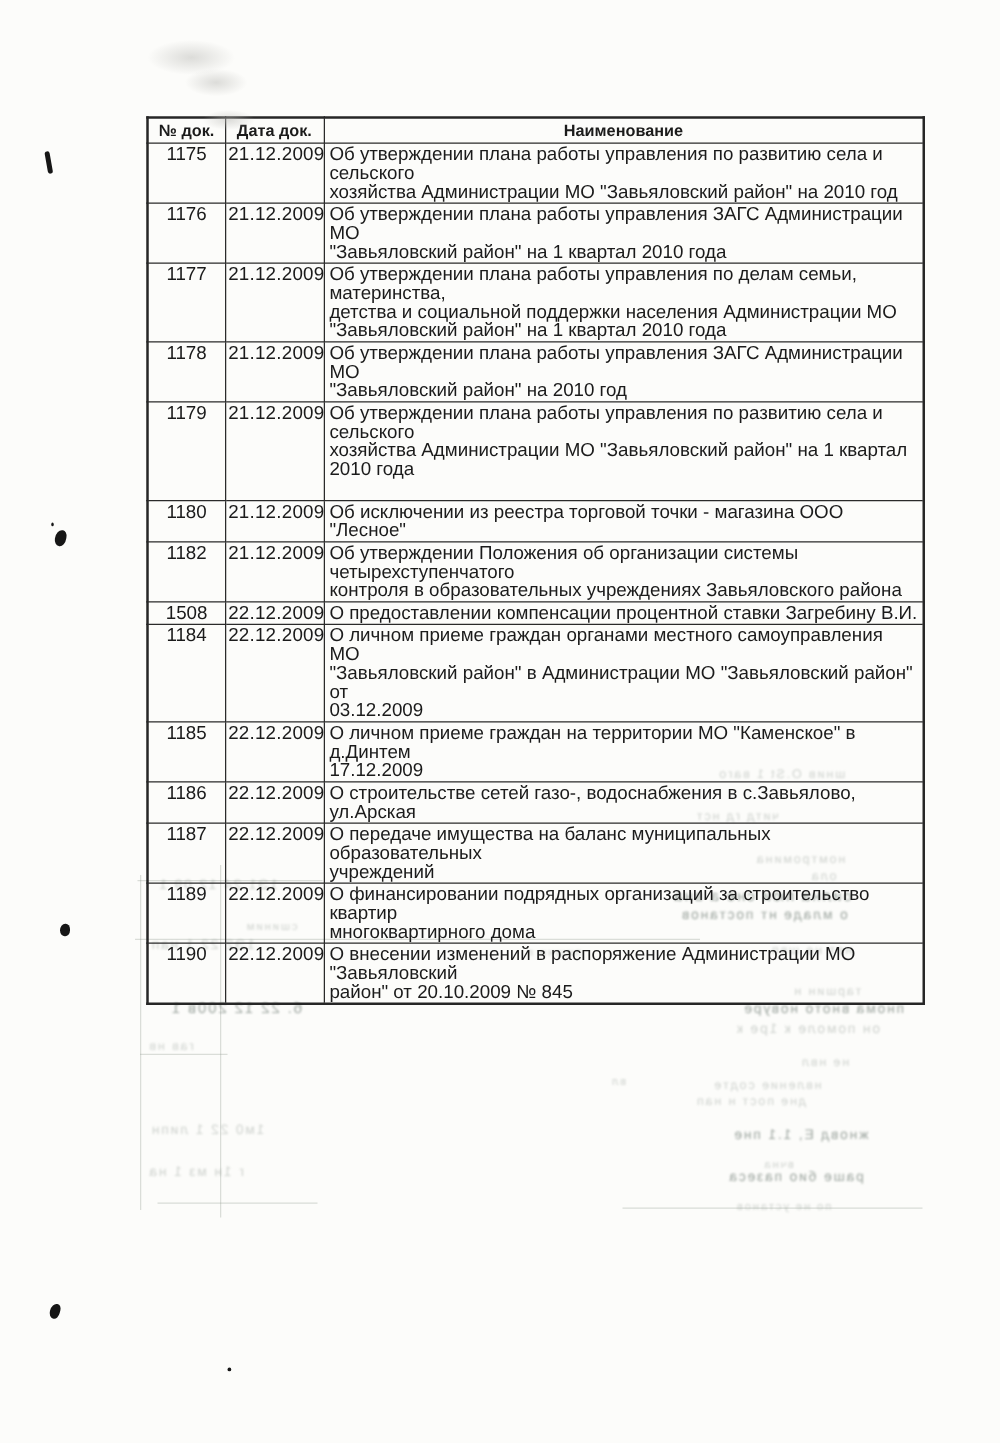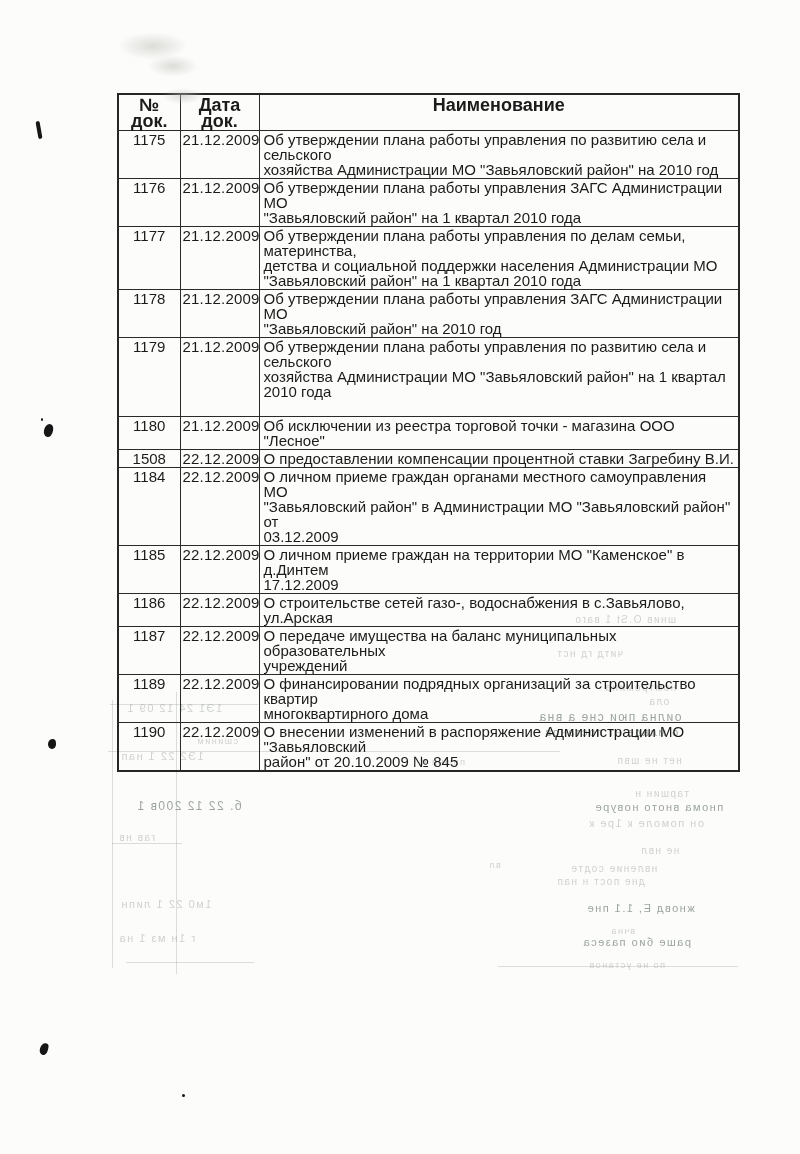"№ док." .registry th { font-size: 18px -> 13px }
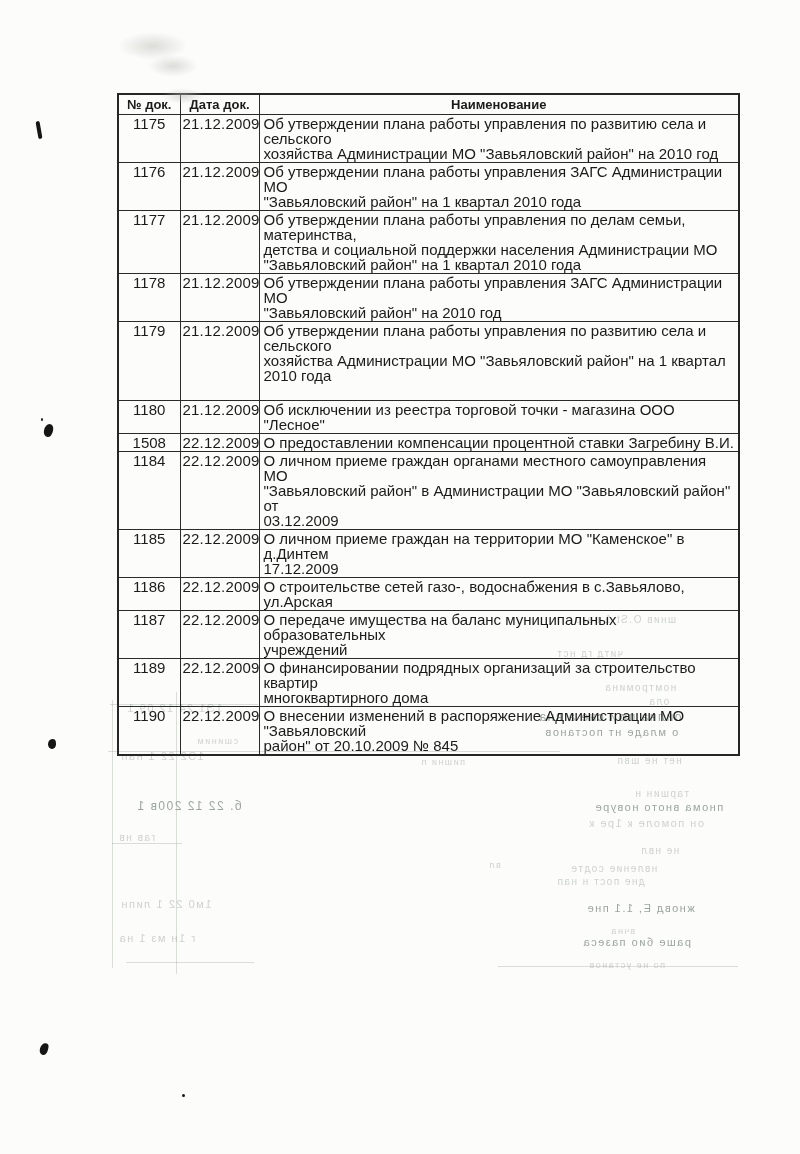"1182" tr { html: none -> <tr> <td>1182</td> <td>21.12.2009</td> <td>Об утверждении Положения об организации системы четырехступенчатого контроля в образовательных учреждениях Завьяловского района</td> </tr> }
